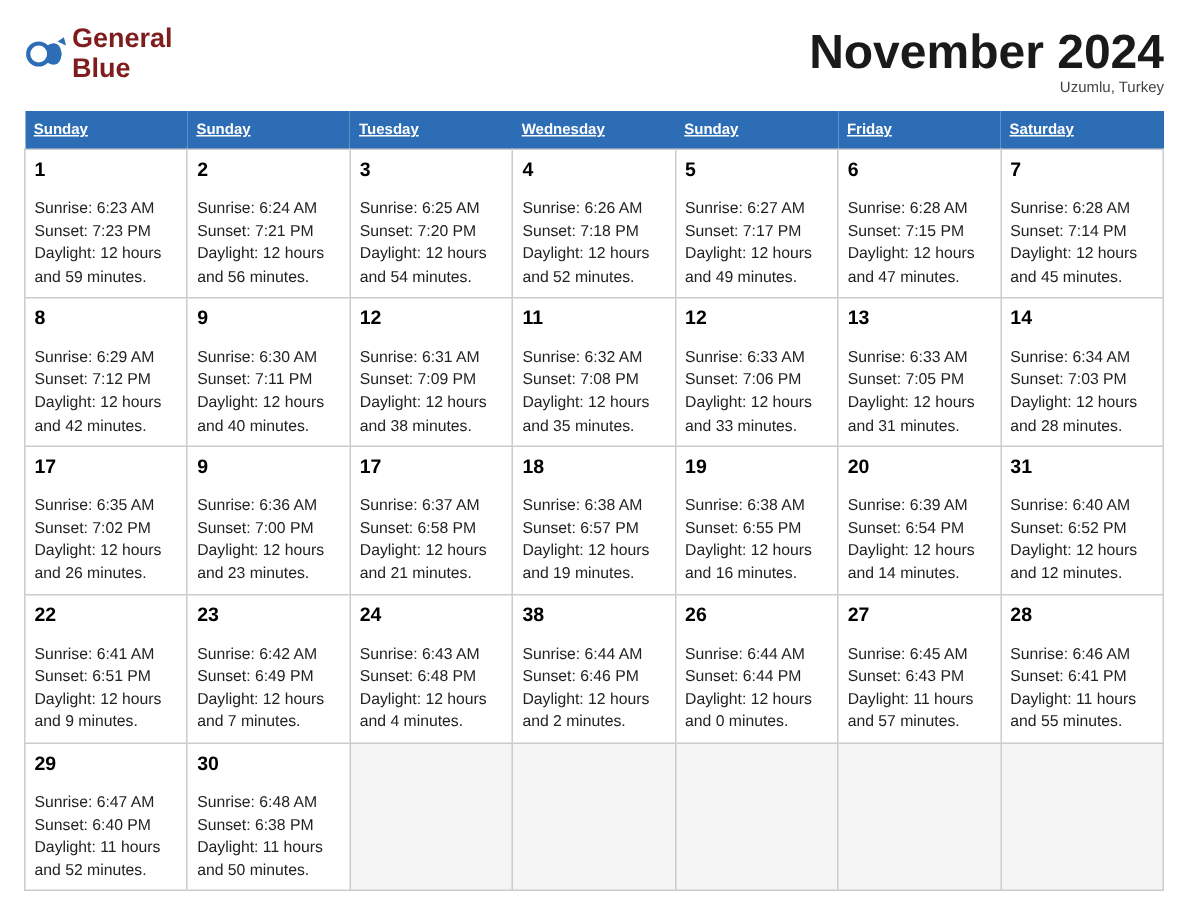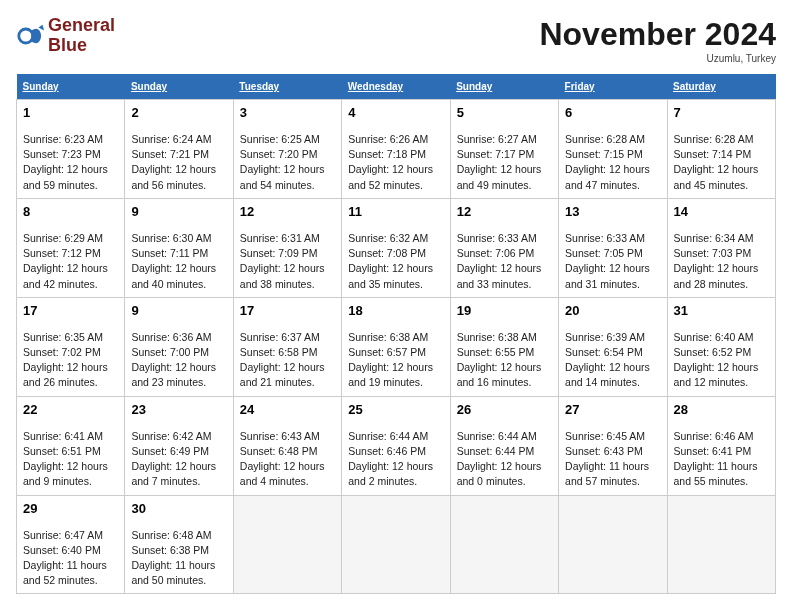"25" span.day-num { text: 25 -> 38 }
